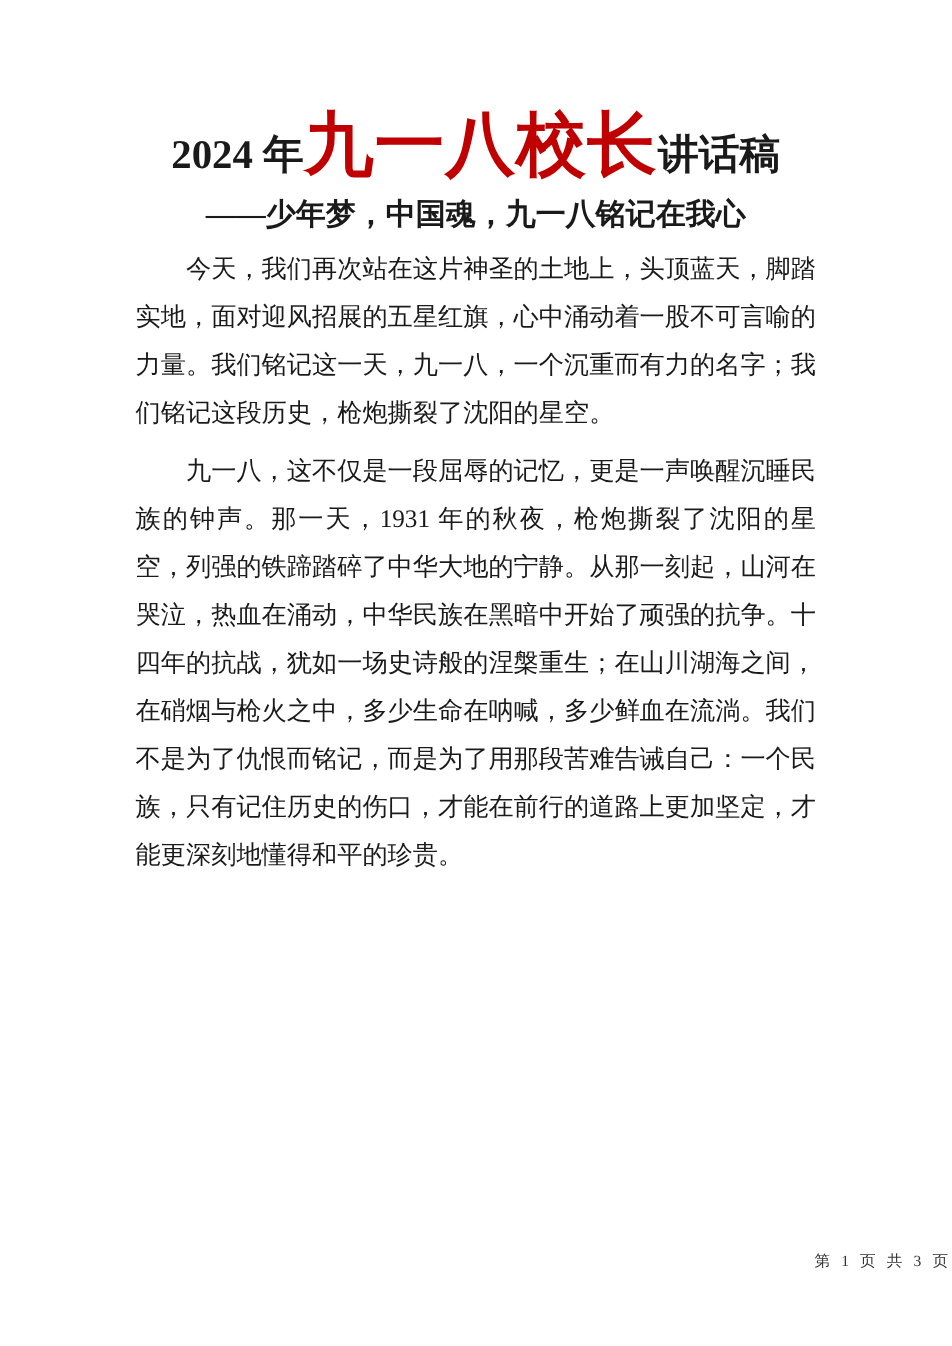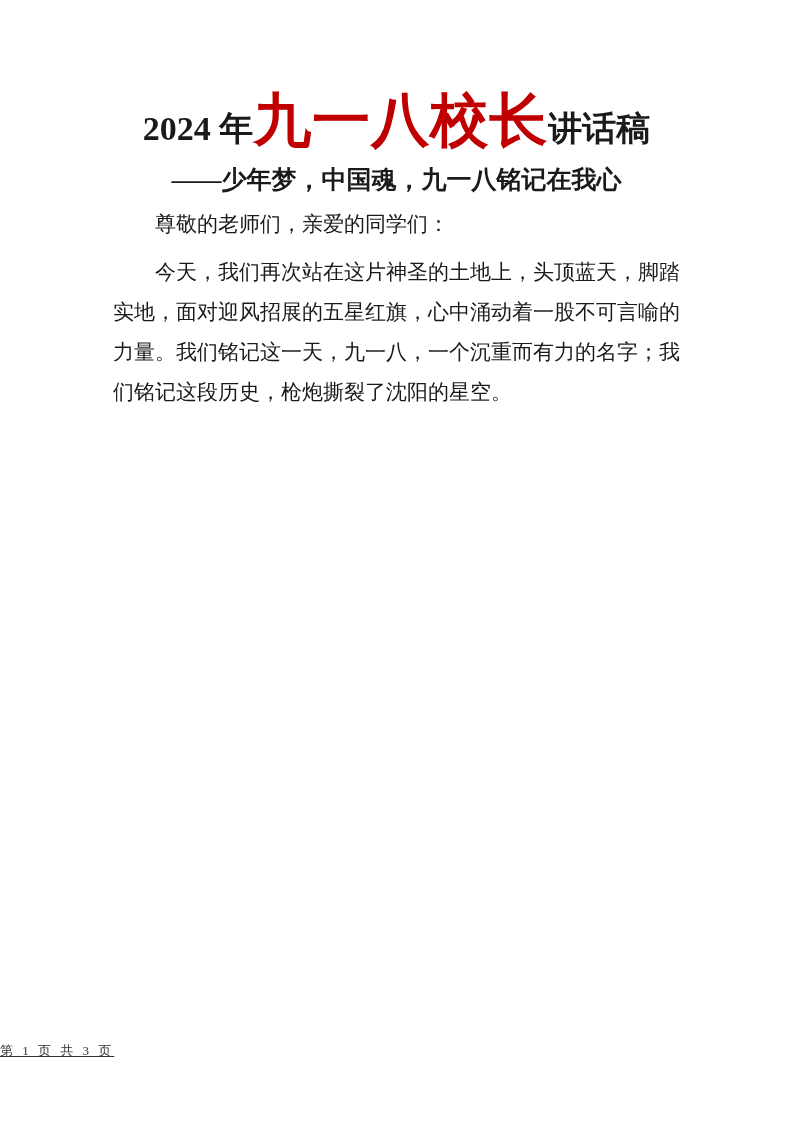"尊敬的老师们，亲爱的同学们：" p { html: <p>尊敬的老师们，亲爱的同学们：</p> -> none }
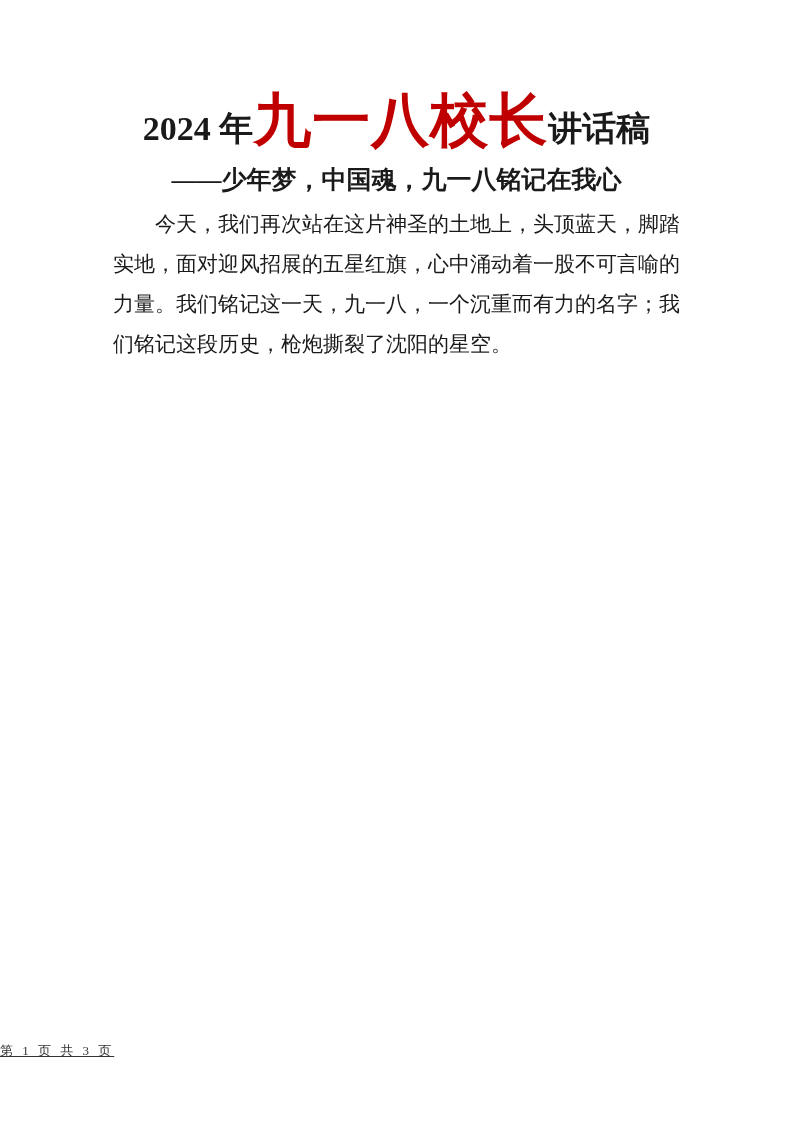"九一八，这不仅是一段屈辱的记忆，更是一声唤醒沉睡民族的钟声。那一天，1931" p { html: none -> <p>九一八，这不仅是一段屈辱的记忆，更是一声唤醒沉睡民族的钟声。那一天，1931 年的秋夜，枪炮撕裂了沈阳的星空，列强的铁蹄踏碎了中华大地的宁静。从那一刻起，山河在哭泣，热血在涌动，中华民族在黑暗中开始了顽强的抗争。十四年的抗战，犹如一场史诗般的涅槃重生；在山川湖海之间，在硝烟与枪火之中，多少生命在呐喊，多少鲜血在流淌。我们不是为了仇恨而铭记，而是为了用那段苦难告诫自己：一个民族，只有记住历史的伤口，才能在前行的道路上更加坚定，才能更深刻地懂得和平的珍贵。</p> }
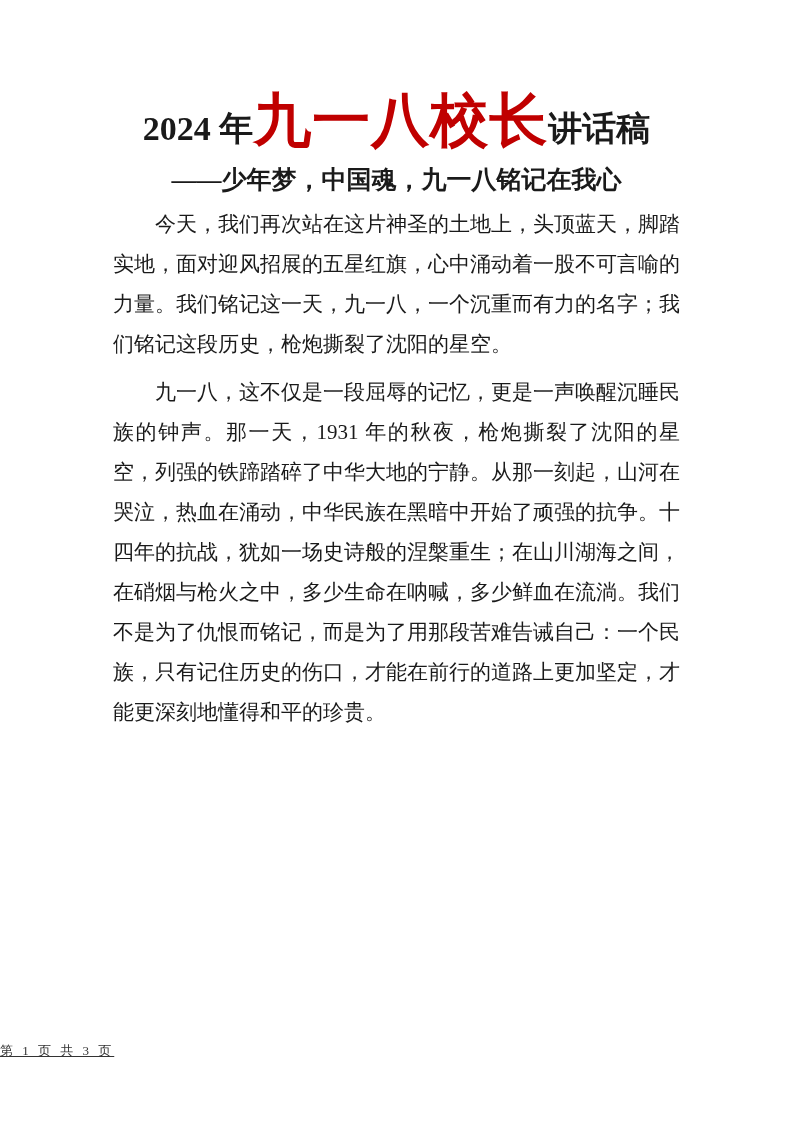"第 1 页 共 3" .page-footer { text-align: left -> right; text-decoration: underline -> none }
